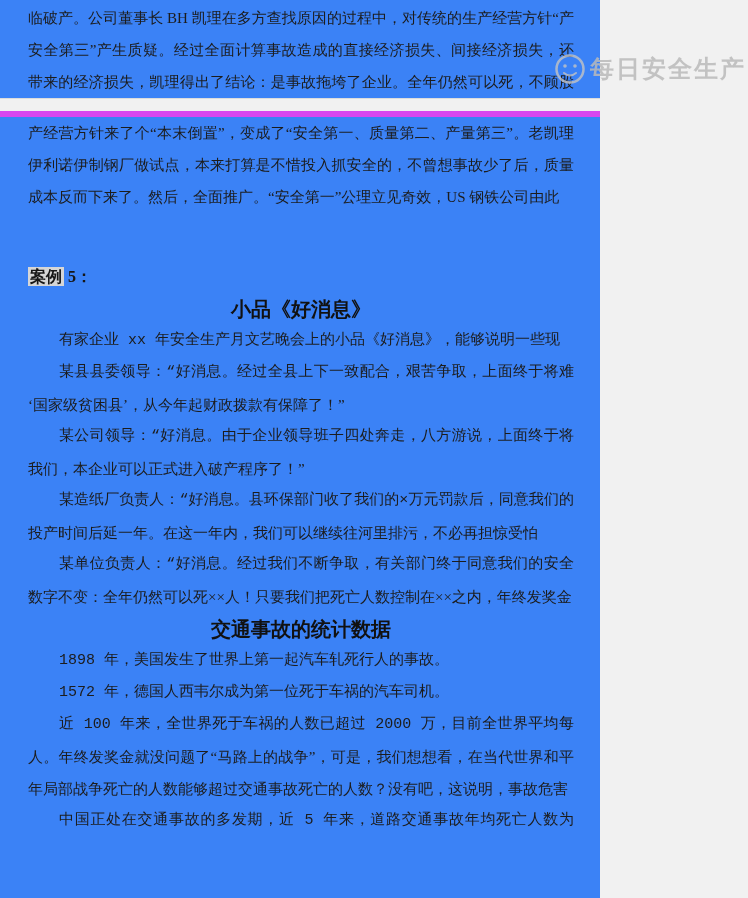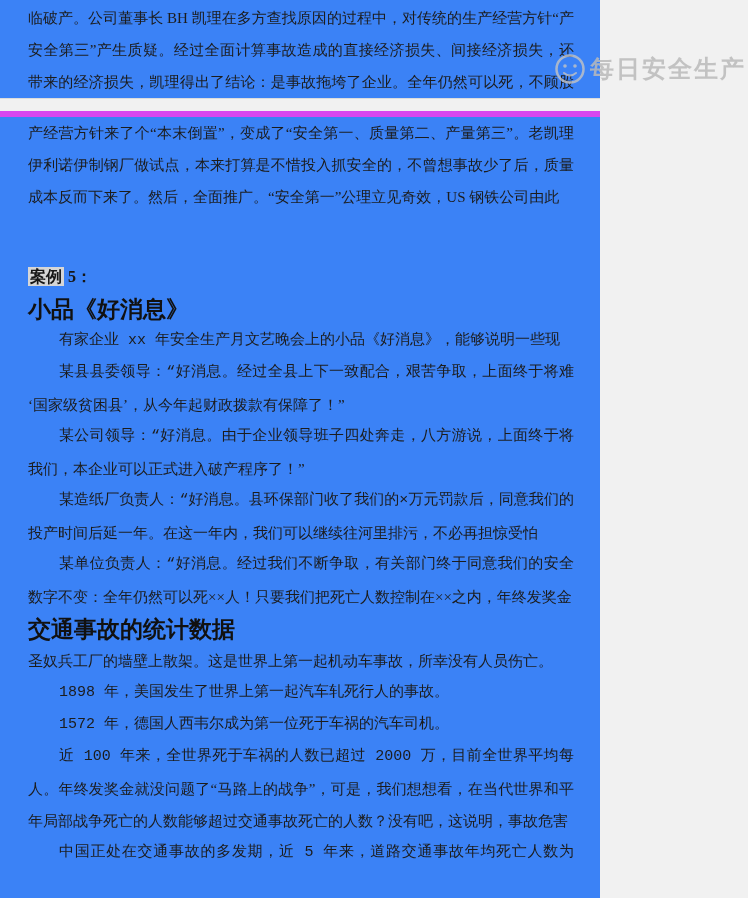"小品《好消息》" .title { font-size: 23px -> 20px; text-align: none -> center }
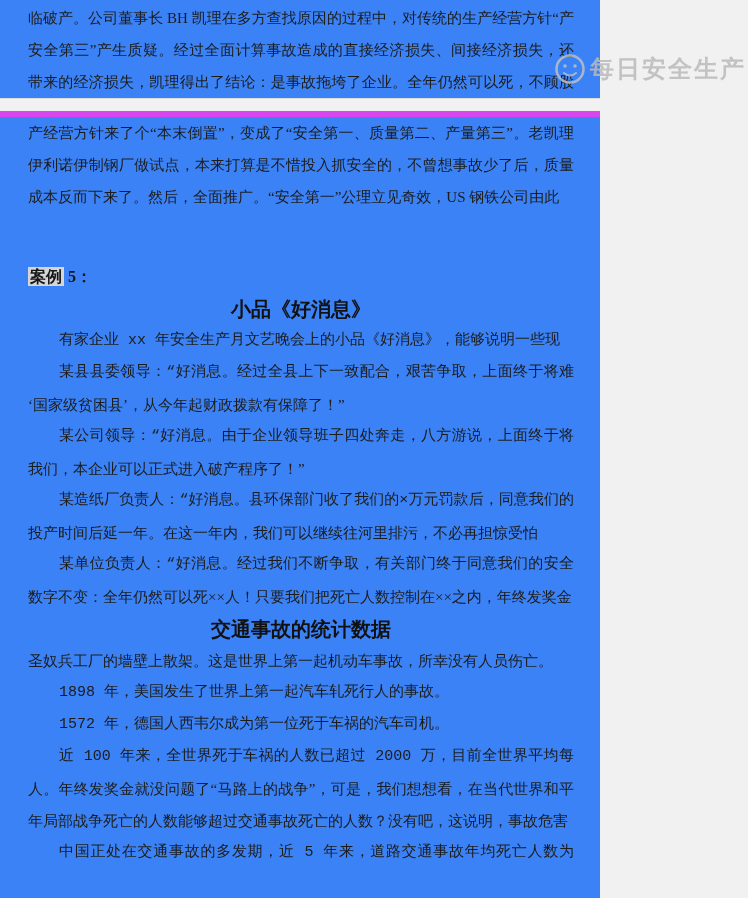"圣奴兵工厂的墙壁上散架。这是世界上第一起机动车事故，所幸没有人员伤亡。" div.line { html: <div>圣奴兵工厂的墙壁上散架。这是世界上第一起机动车事故，所幸没有人员伤亡。</div> -> none }
